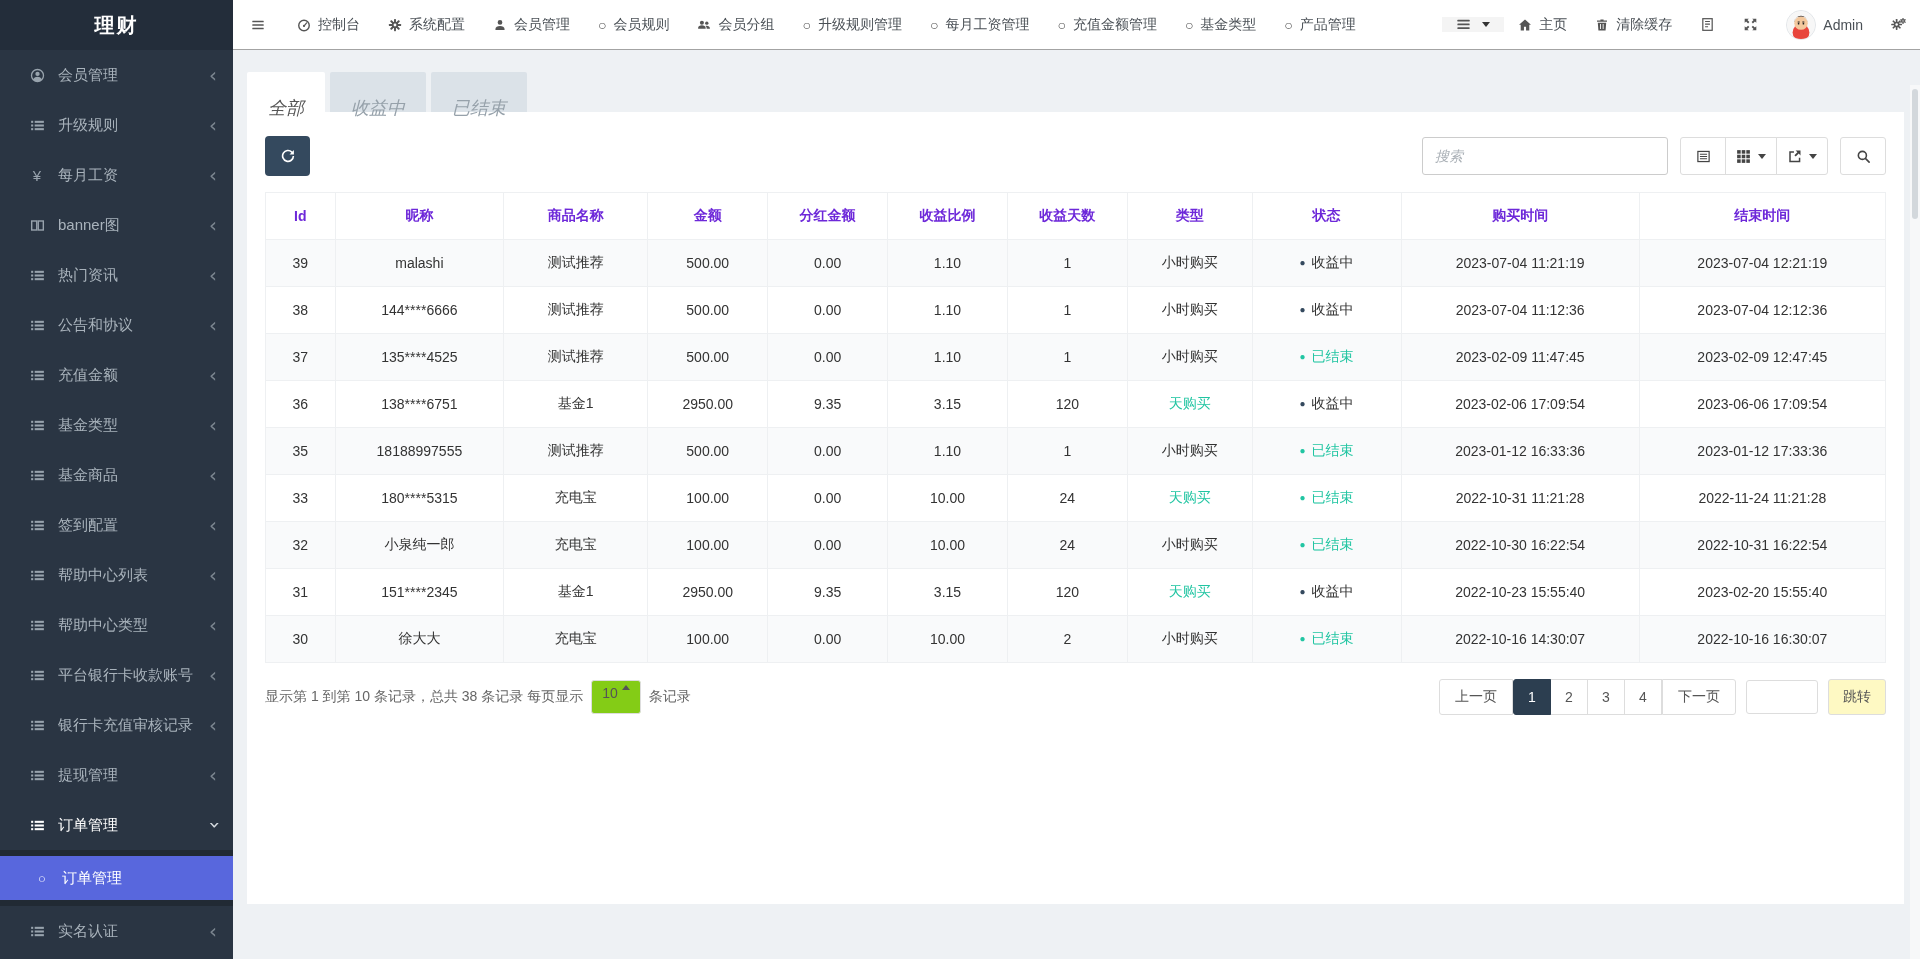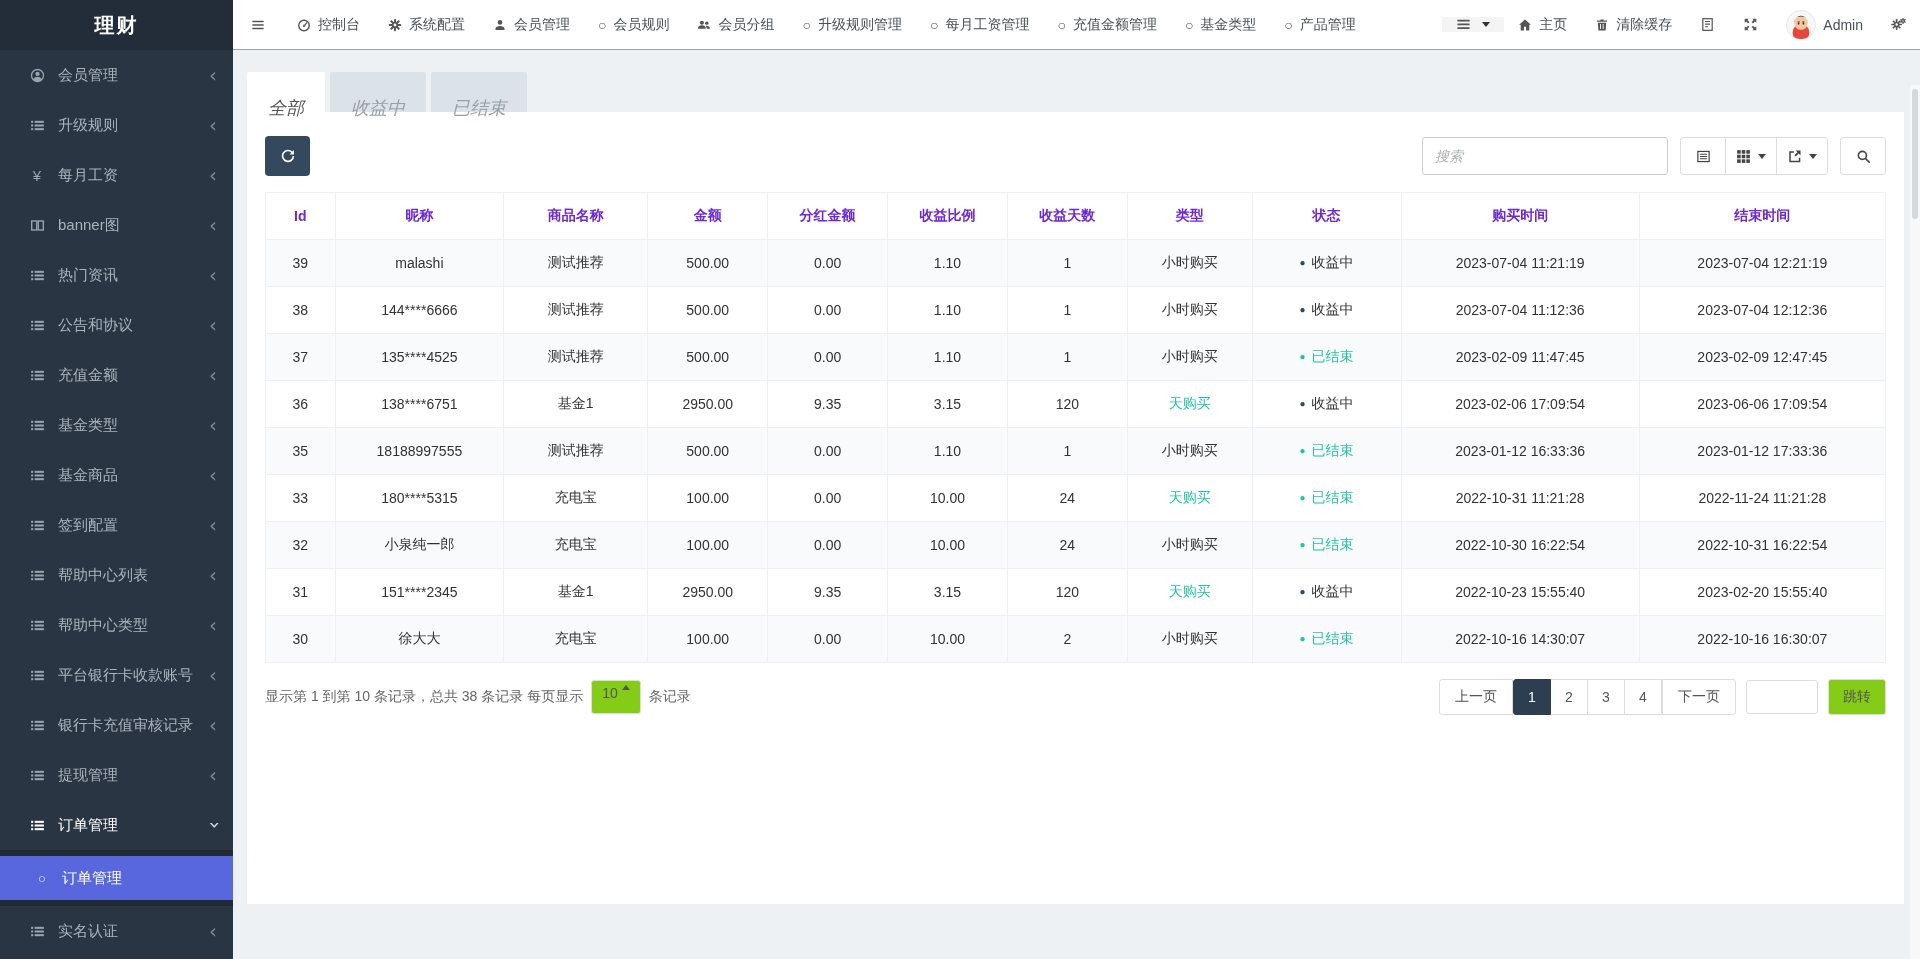"跳转" .jump-btn { background: #84cc16 -> #fef9c3 }
